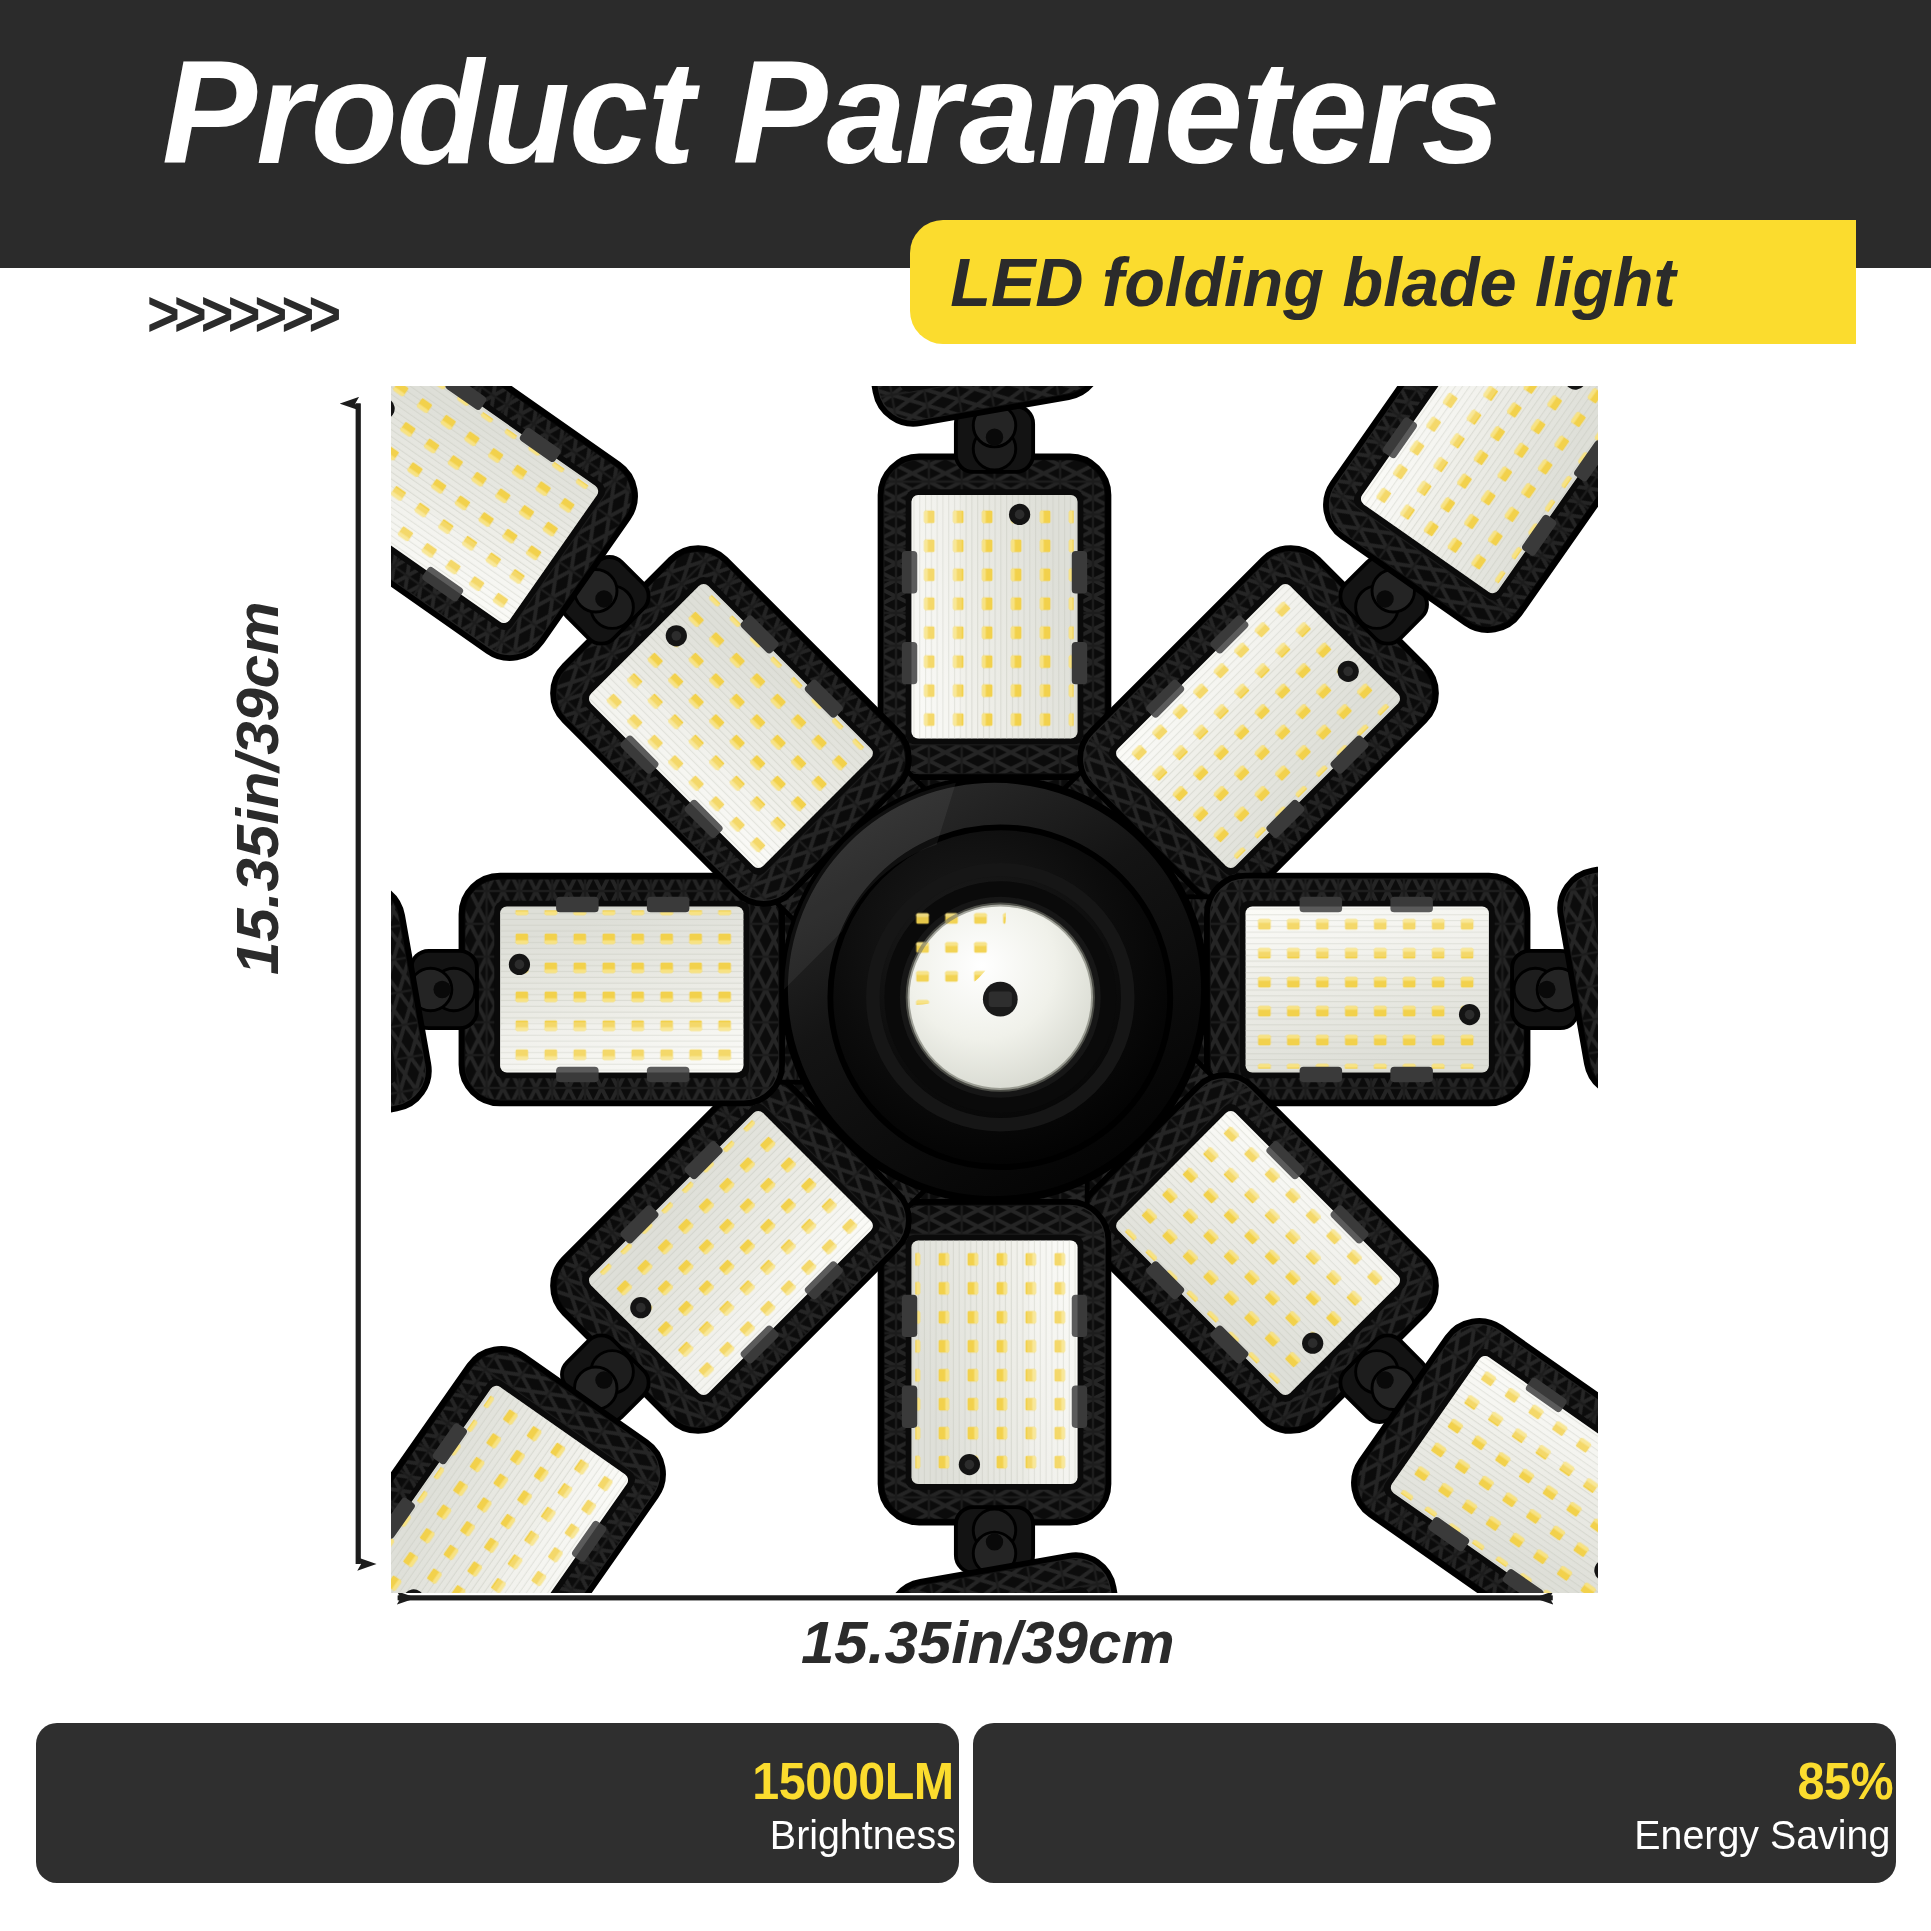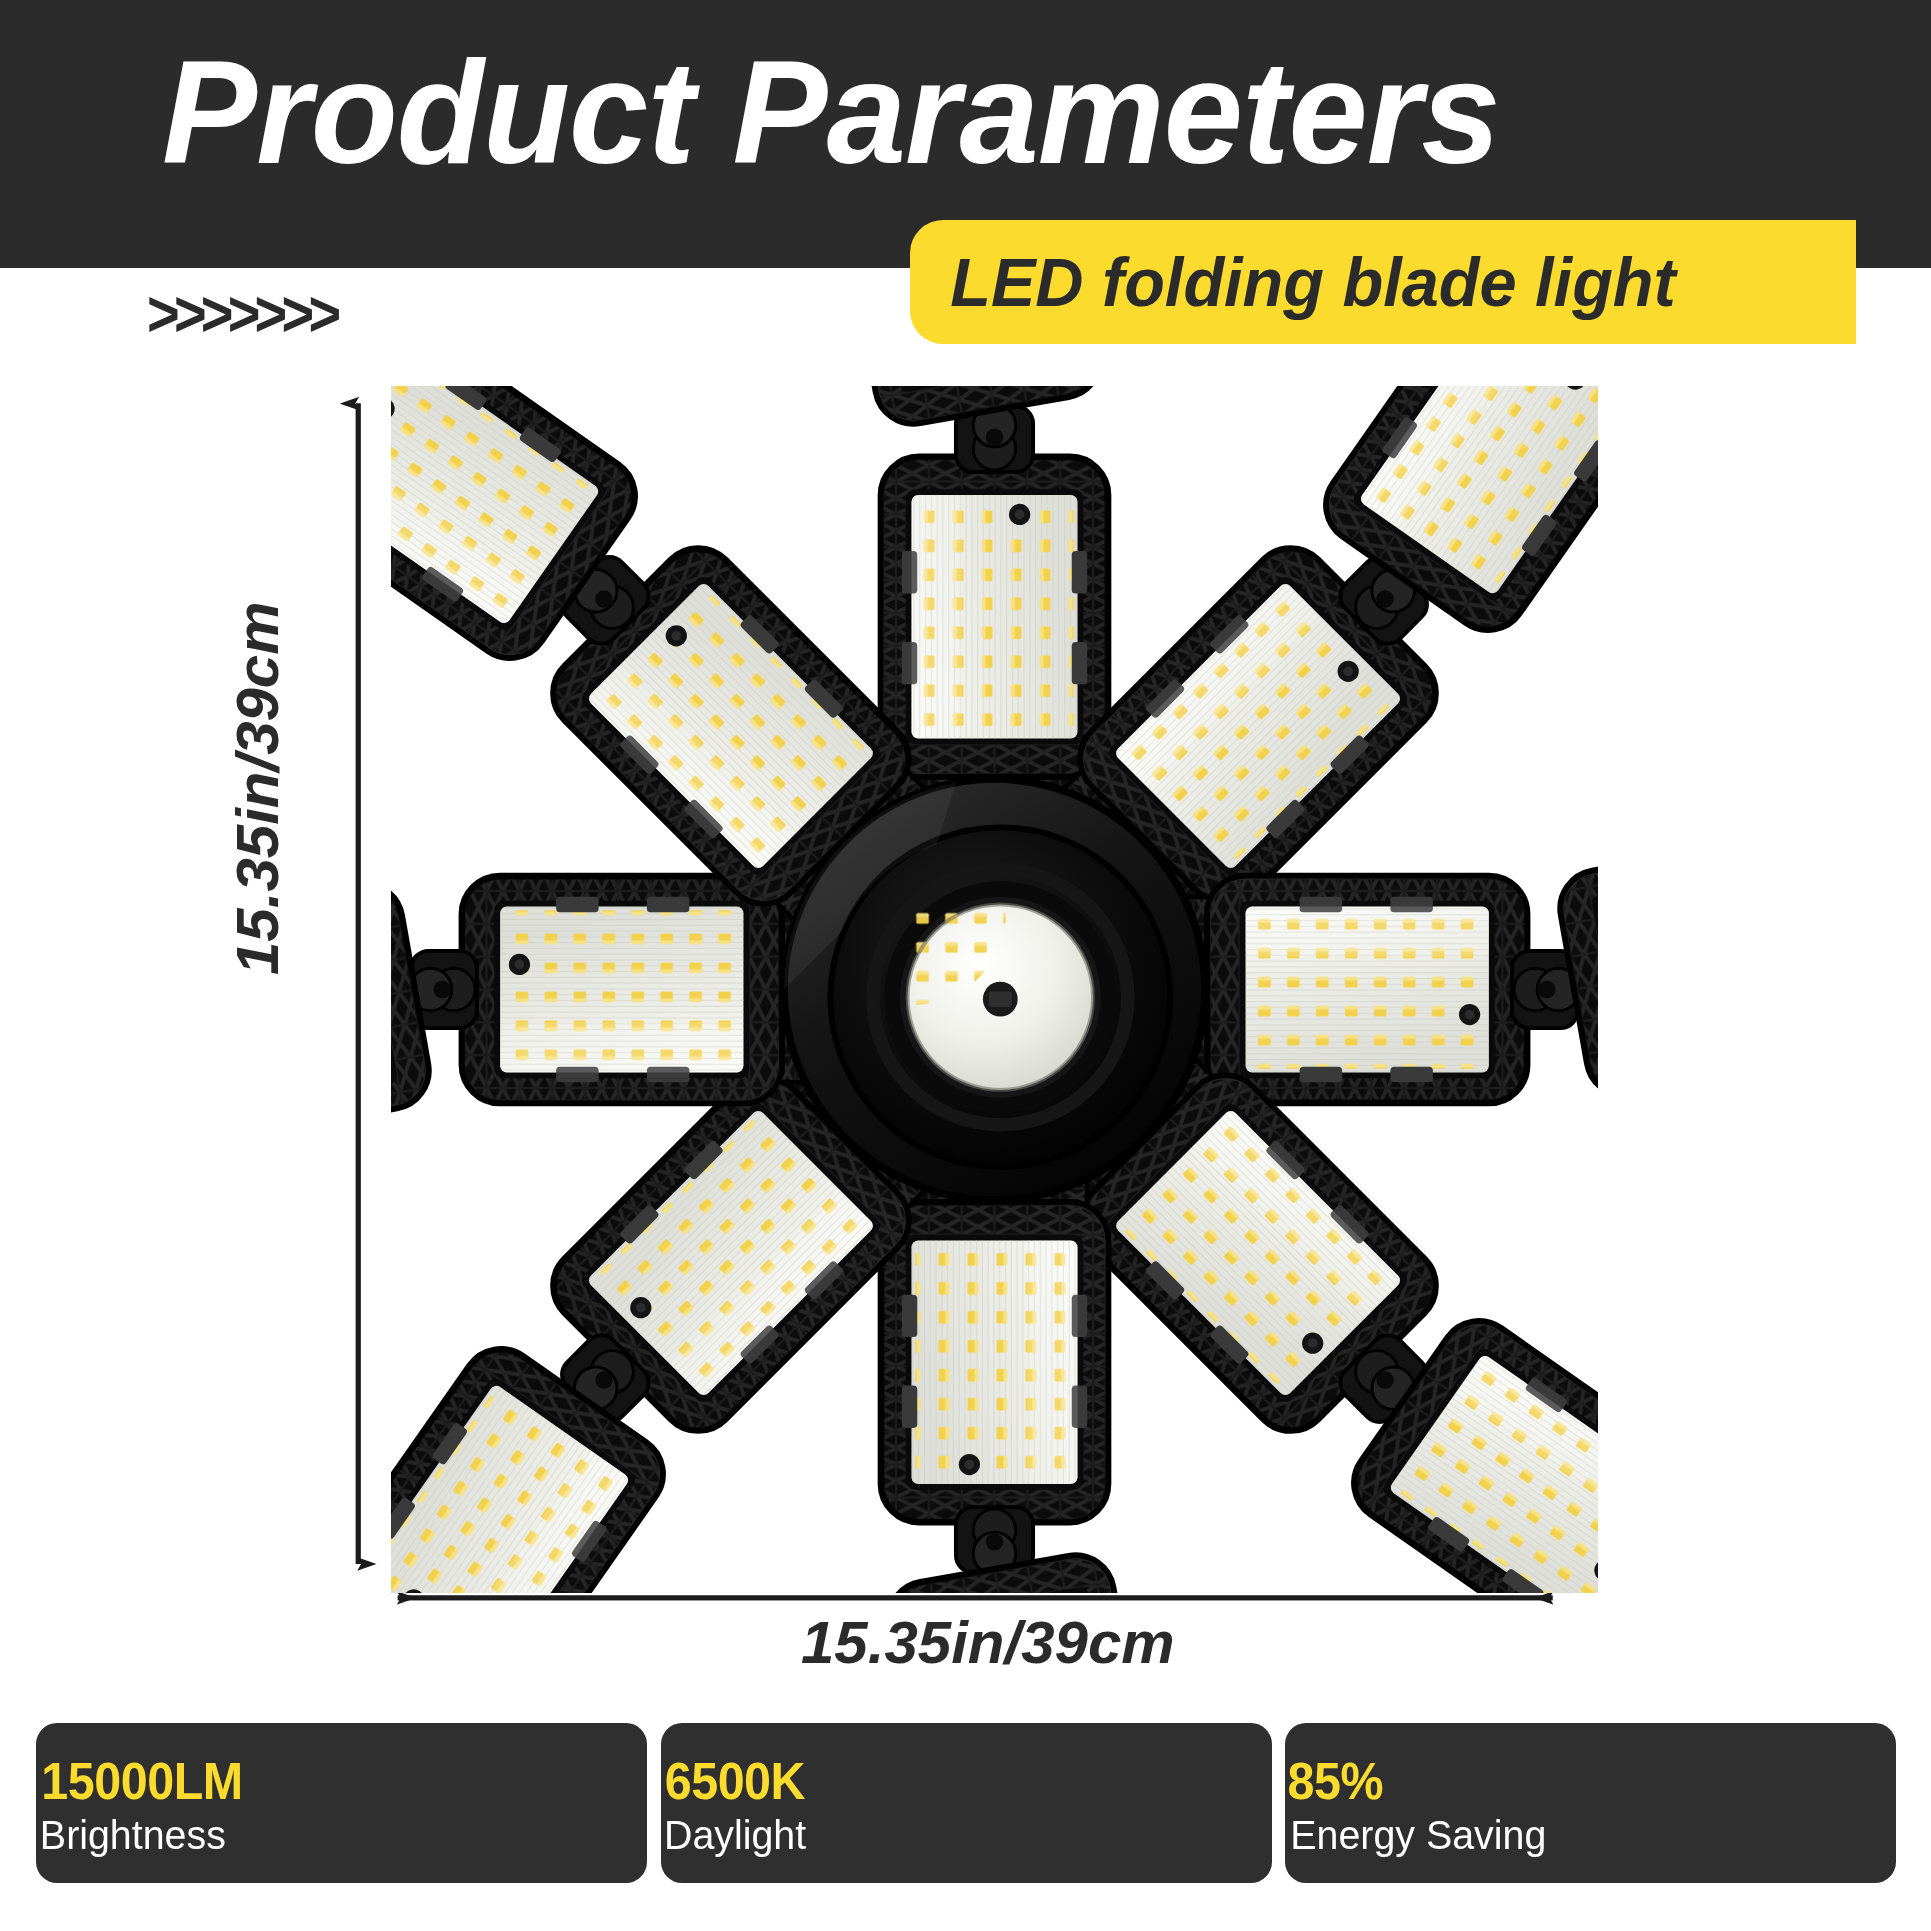"15000LM" .badge { align-items: flex-start -> flex-end }
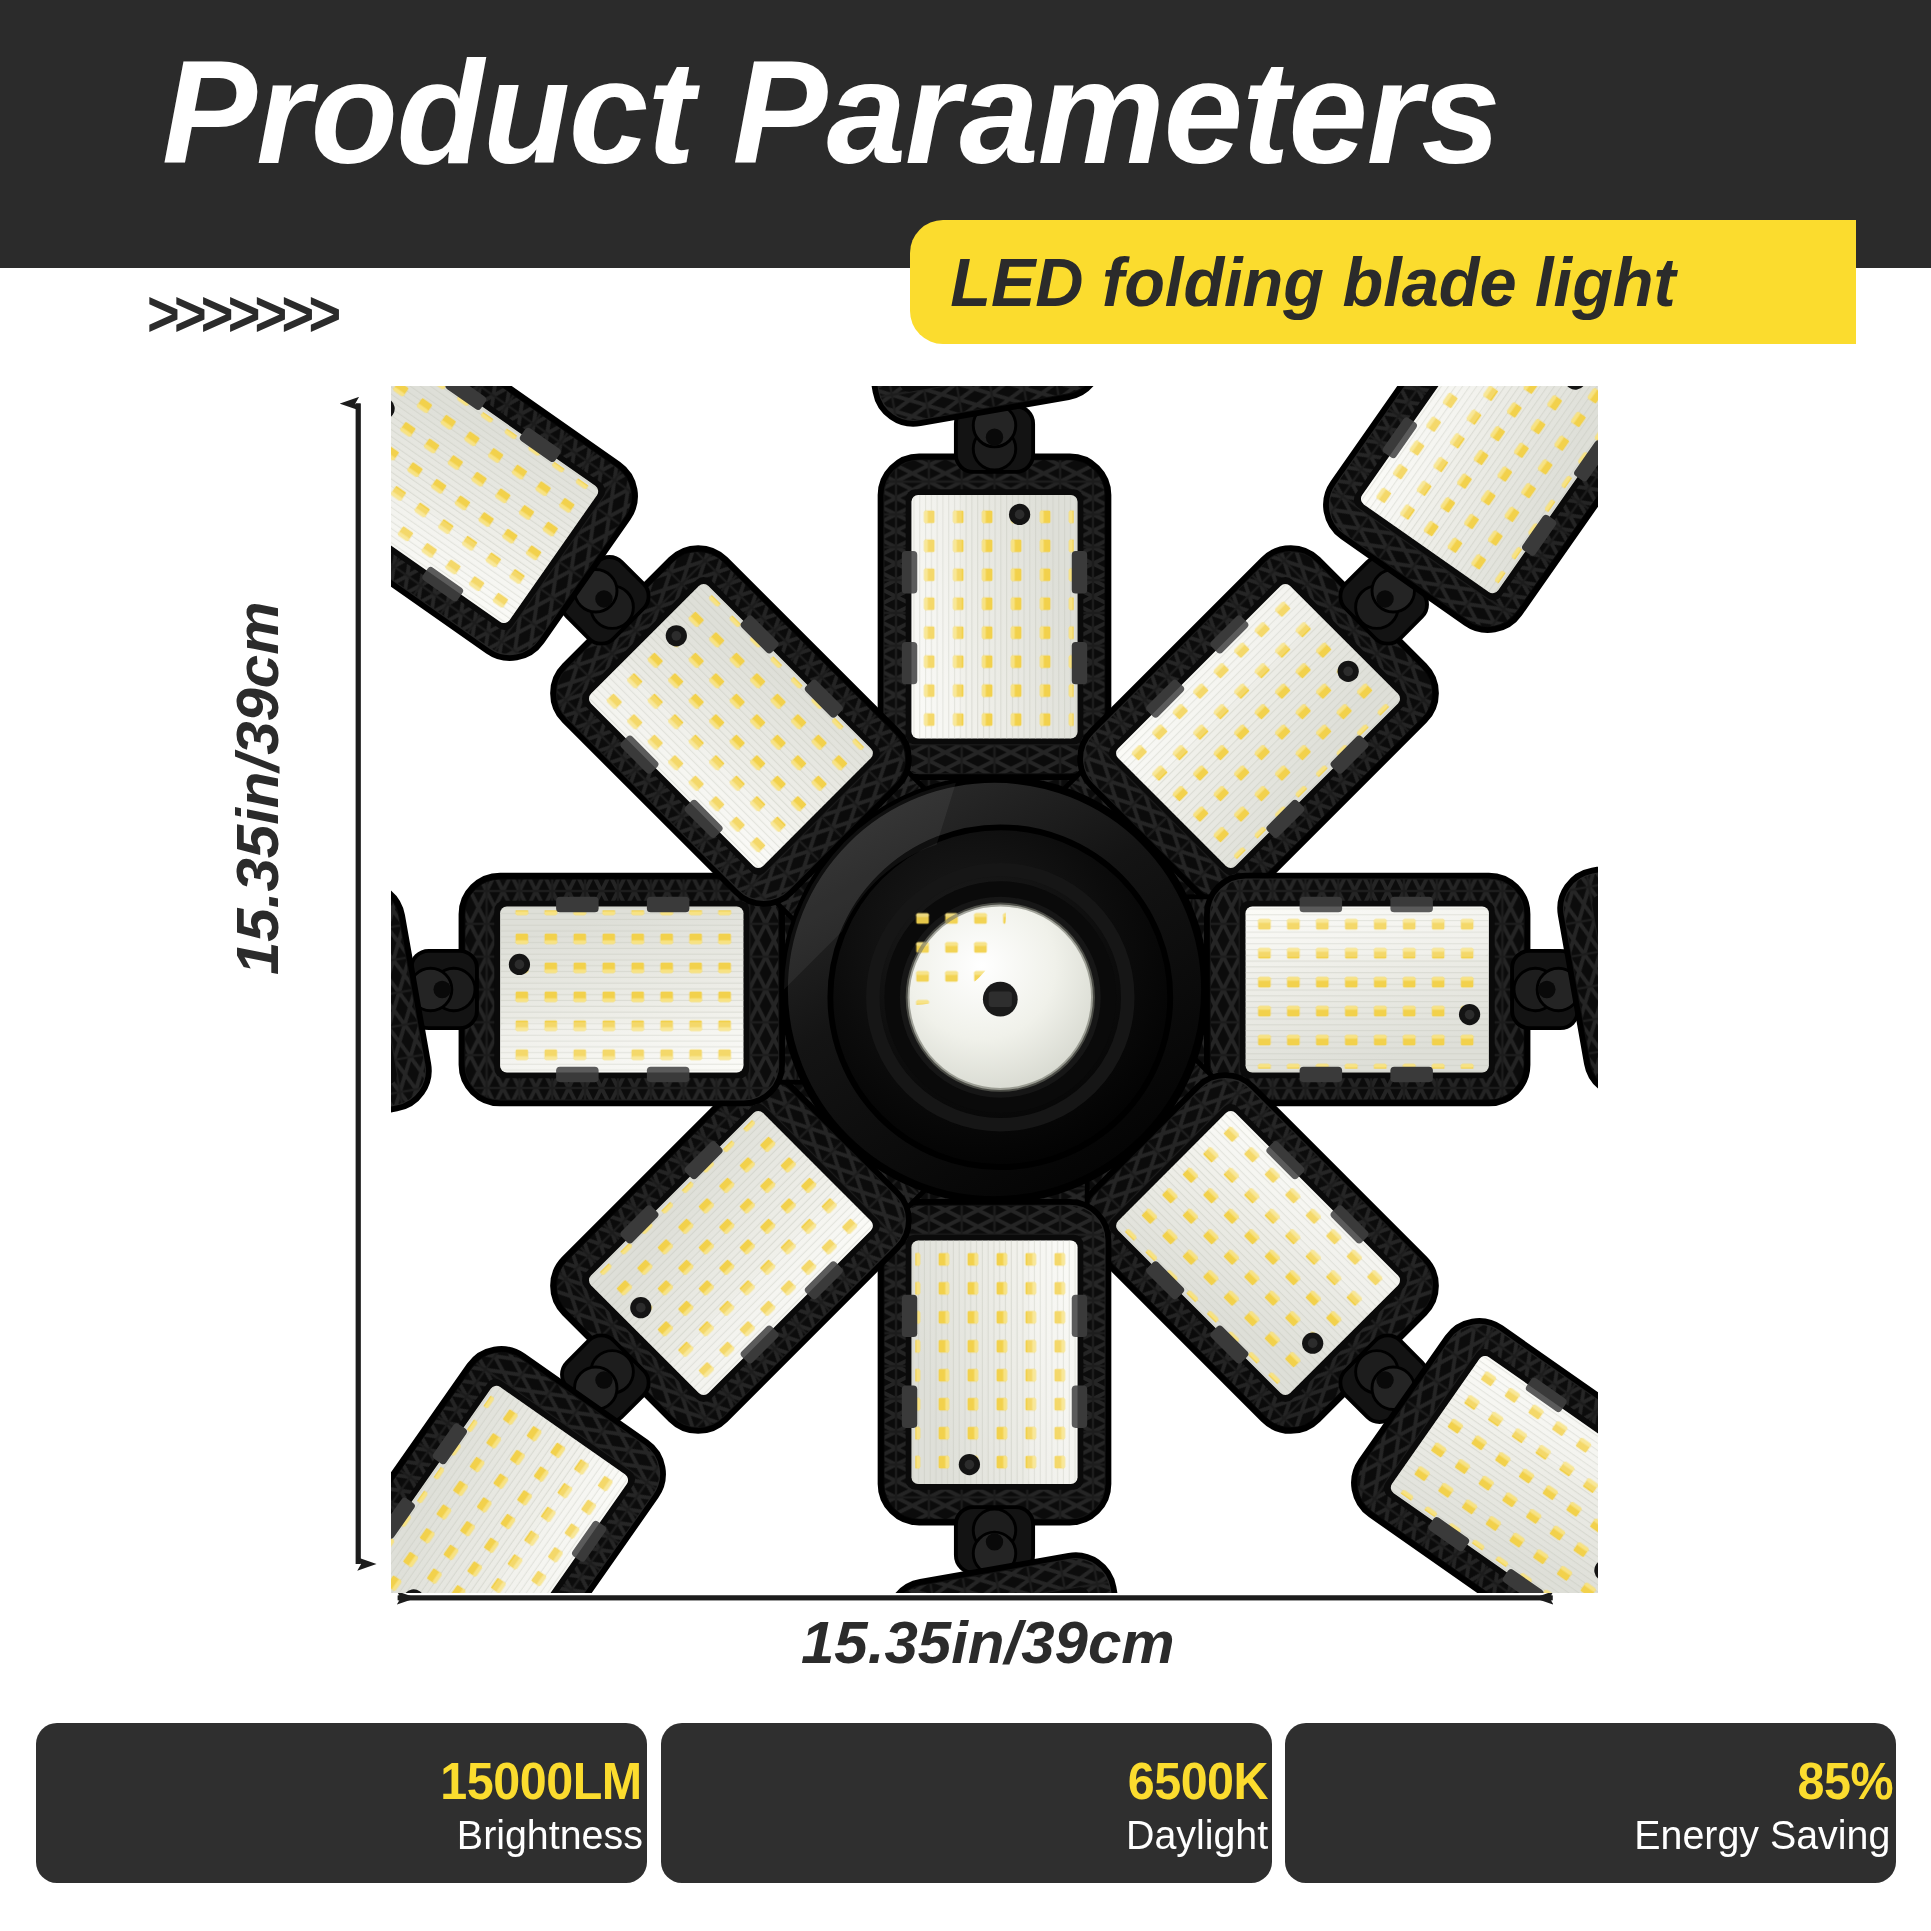"6500K" div.badge { html: <div> <div>6500K</div> <div>Daylight</div> </div> -> none }
